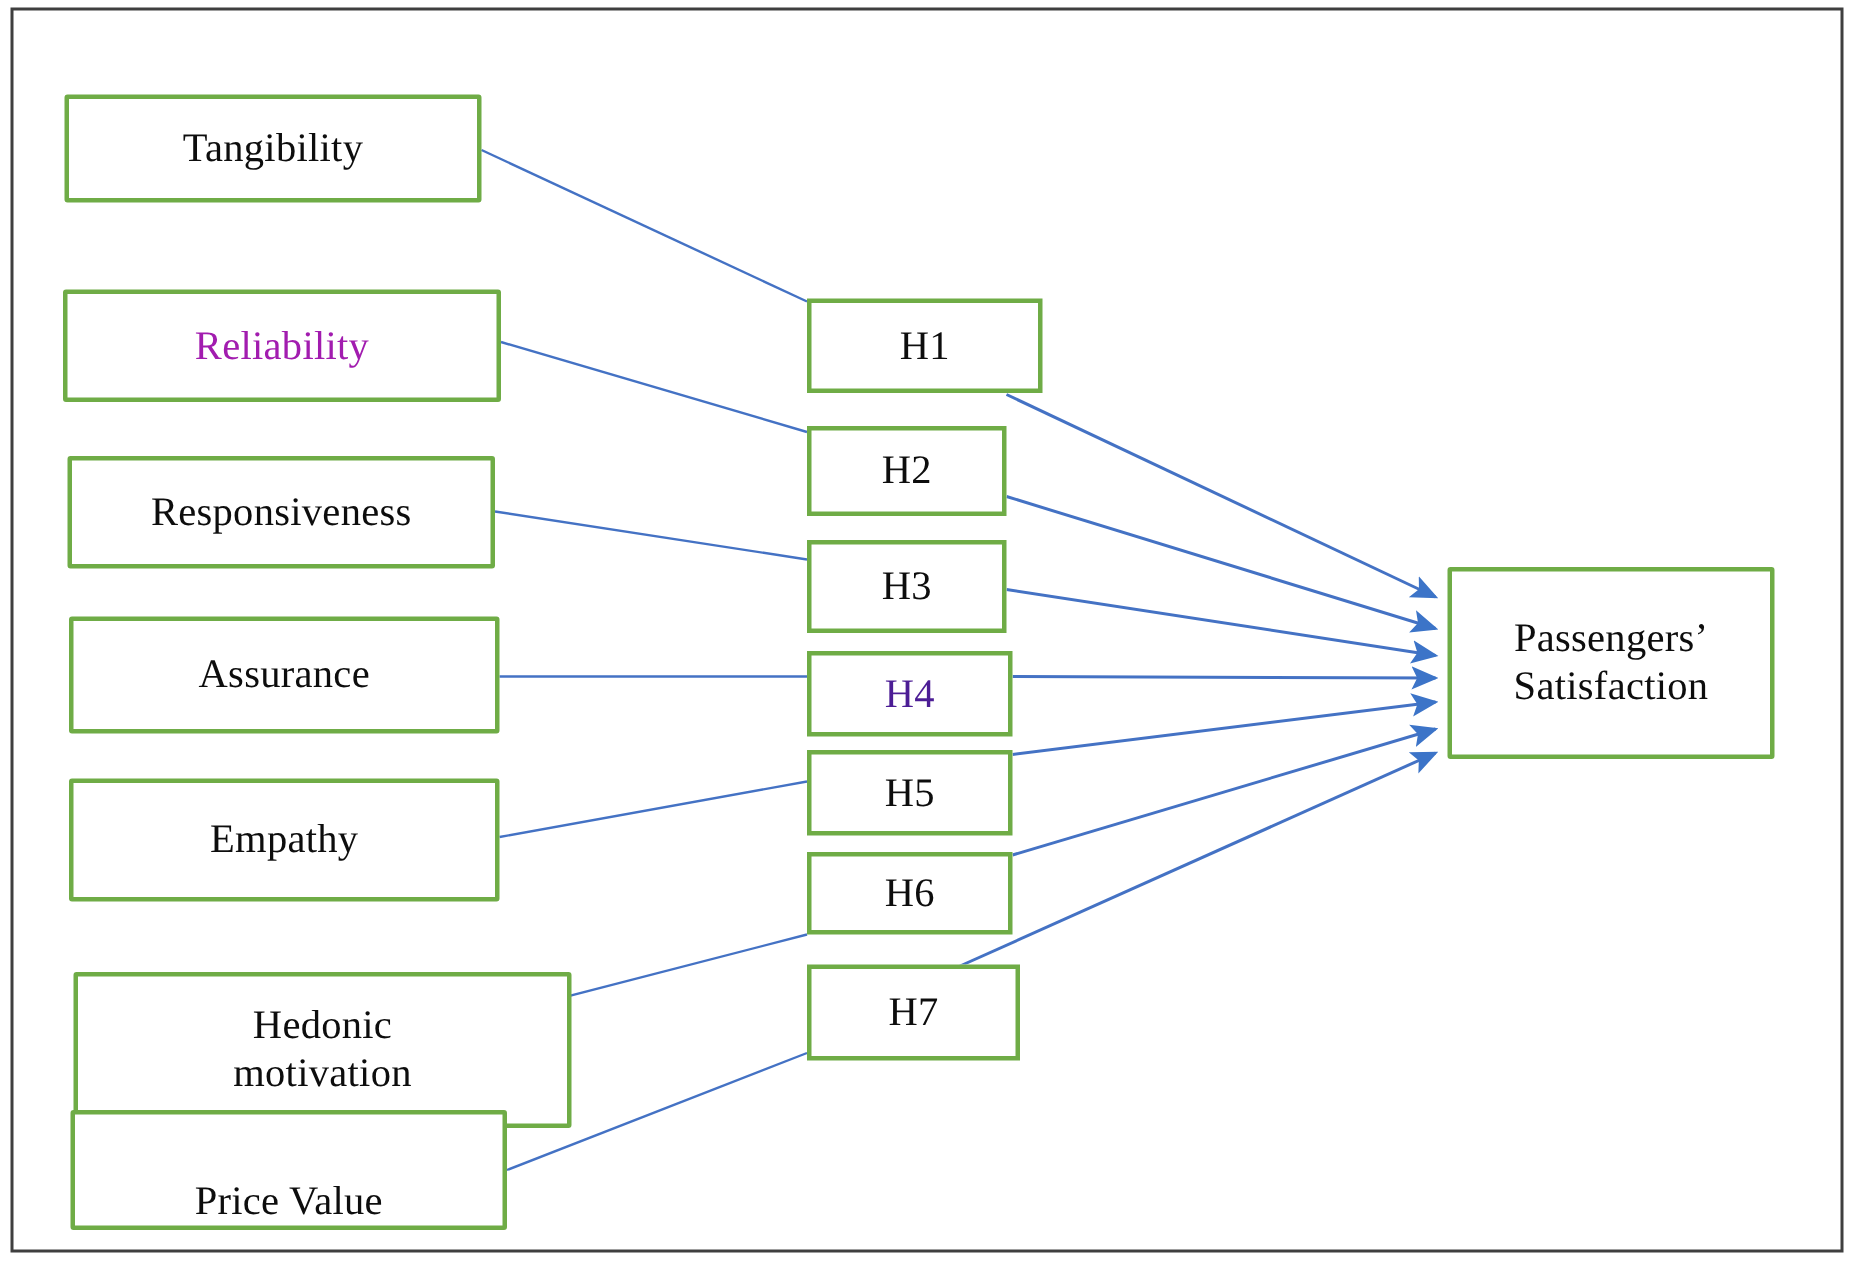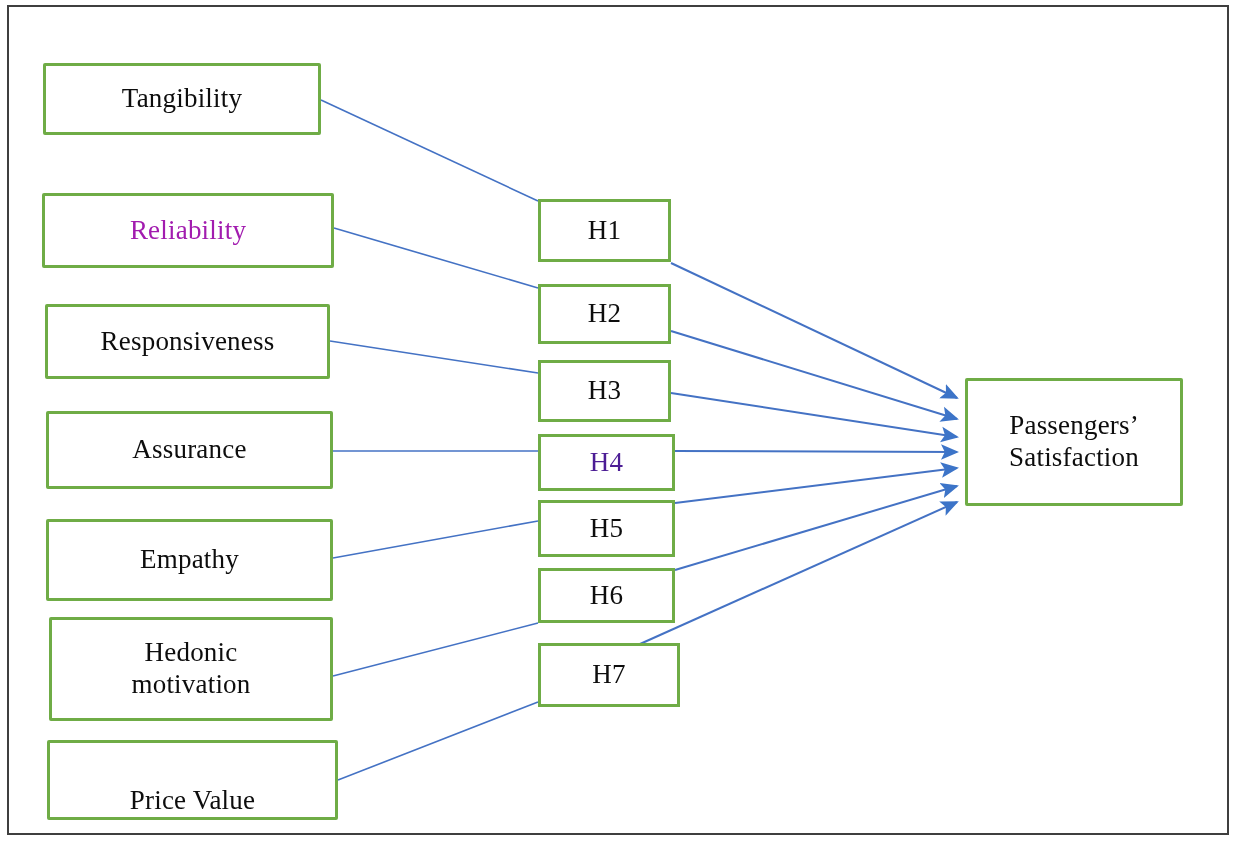"H1" div.node { width: 133px -> 157px }
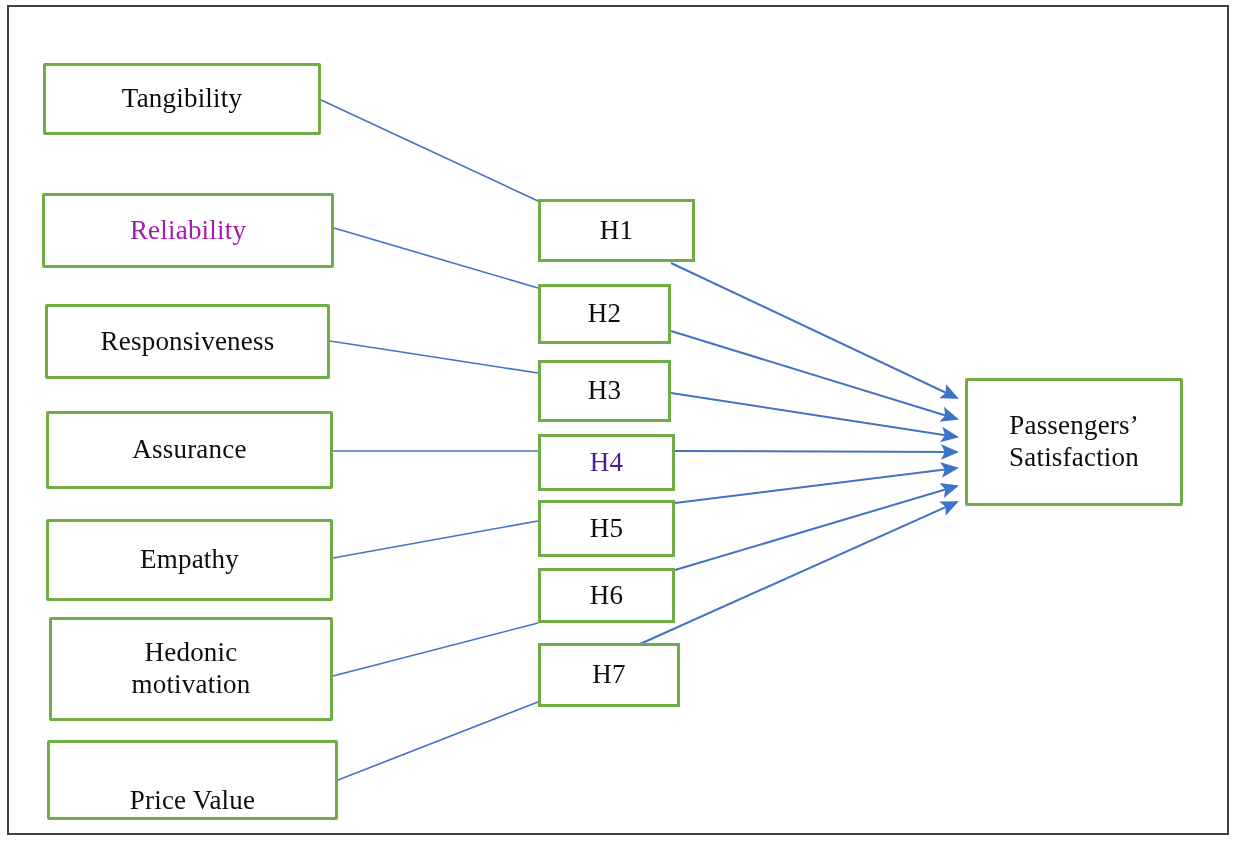"Hedonic" div.node { top: 617px -> 648px; width: 284px -> 332px }
